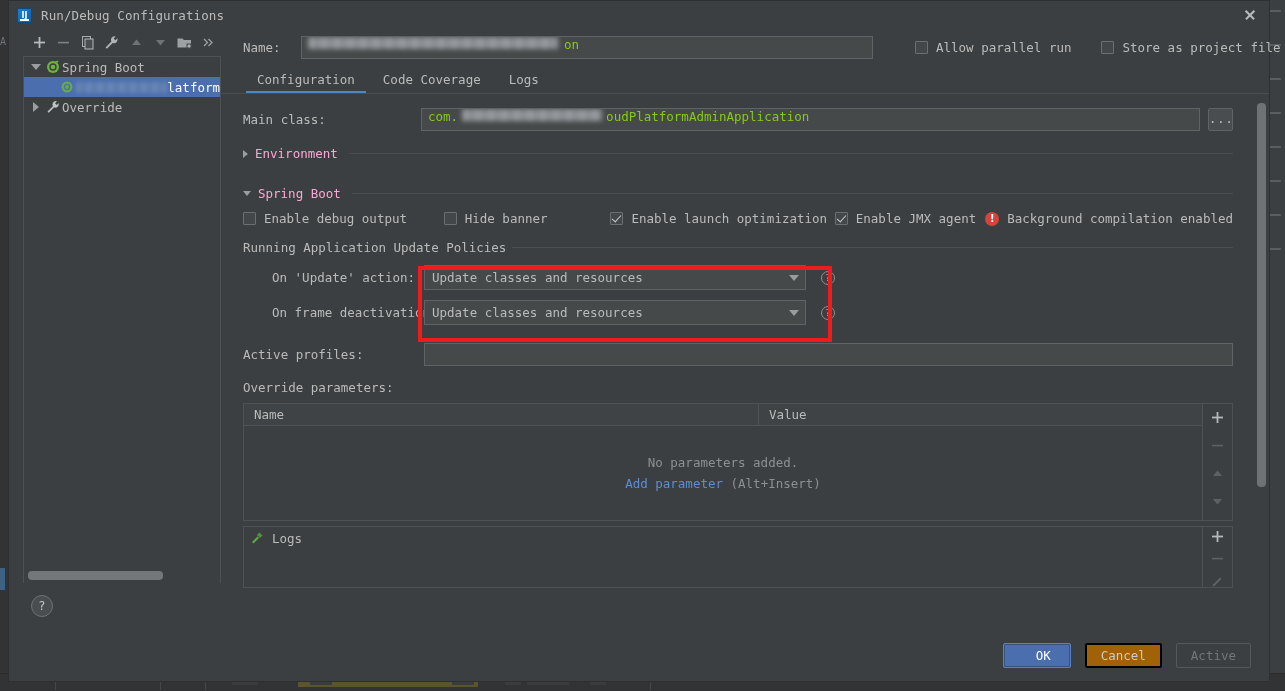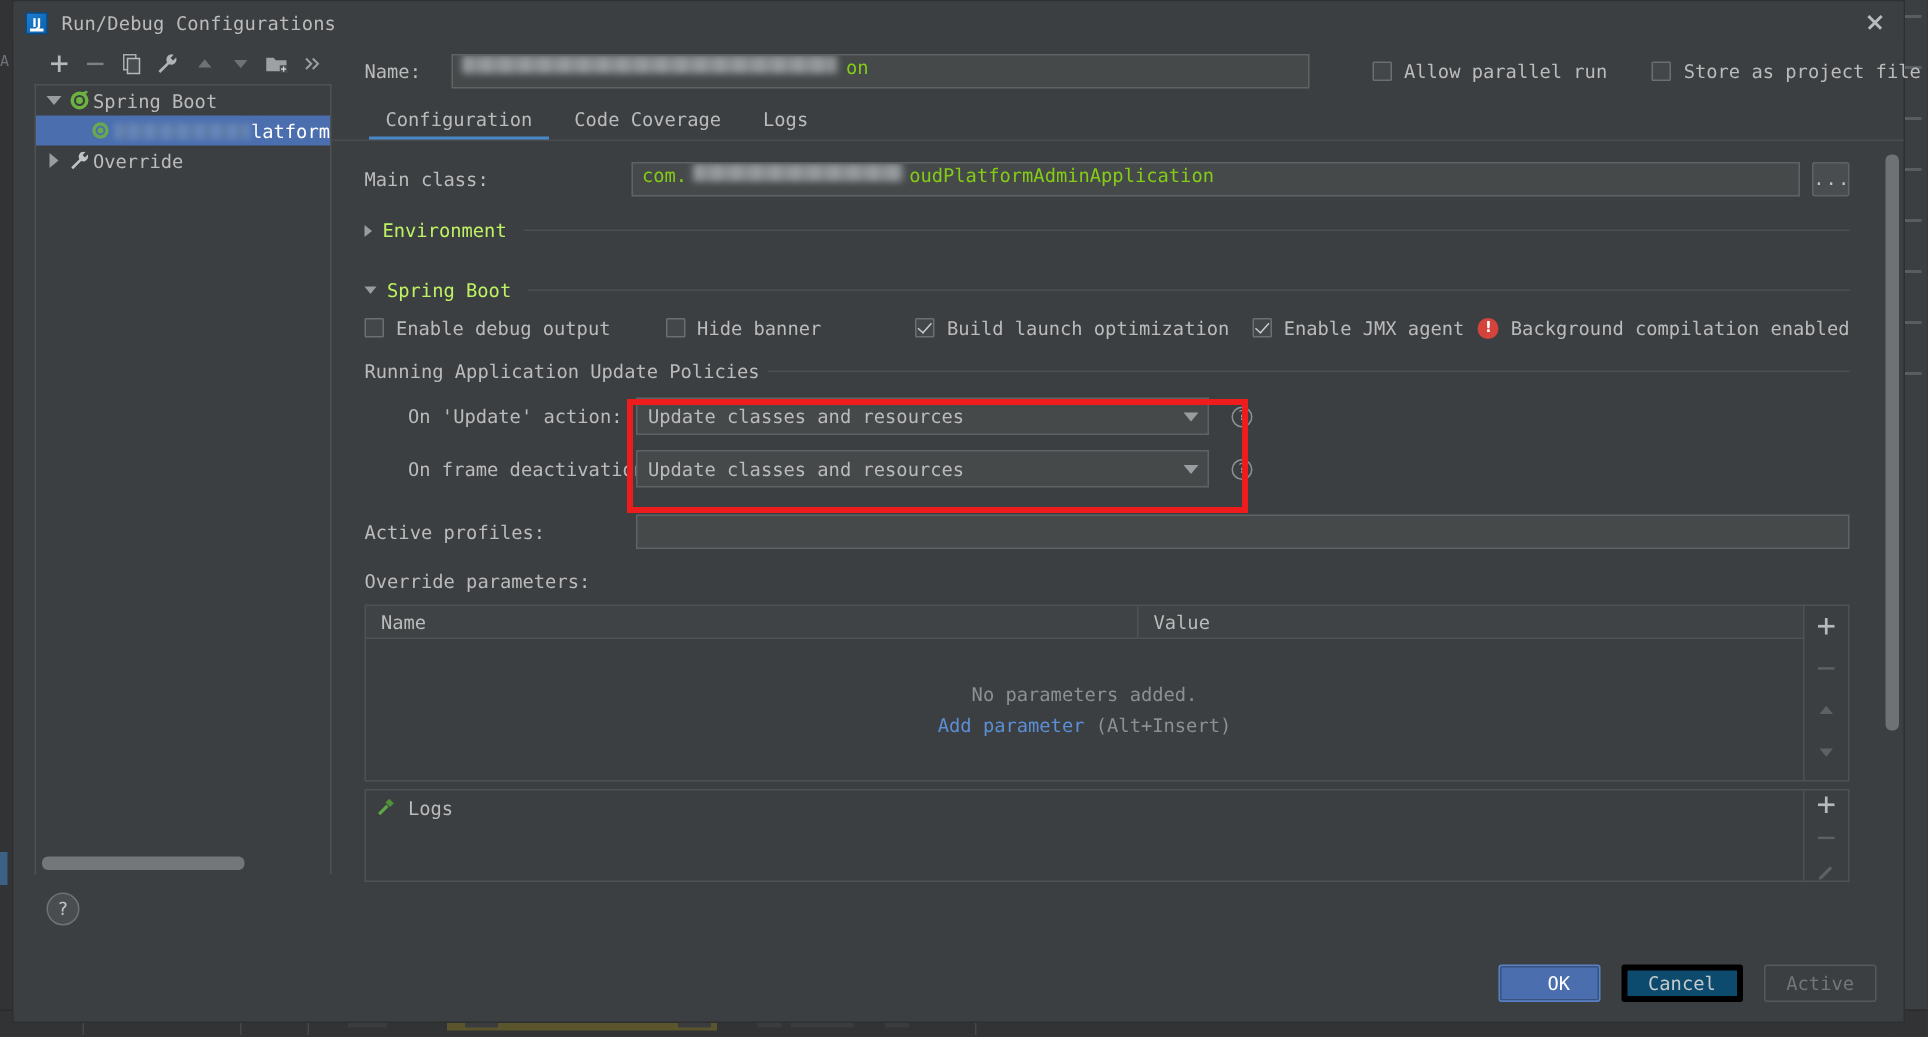"Environment" .section-hdr .cap { color: #bef264 -> #f9a8d4 }
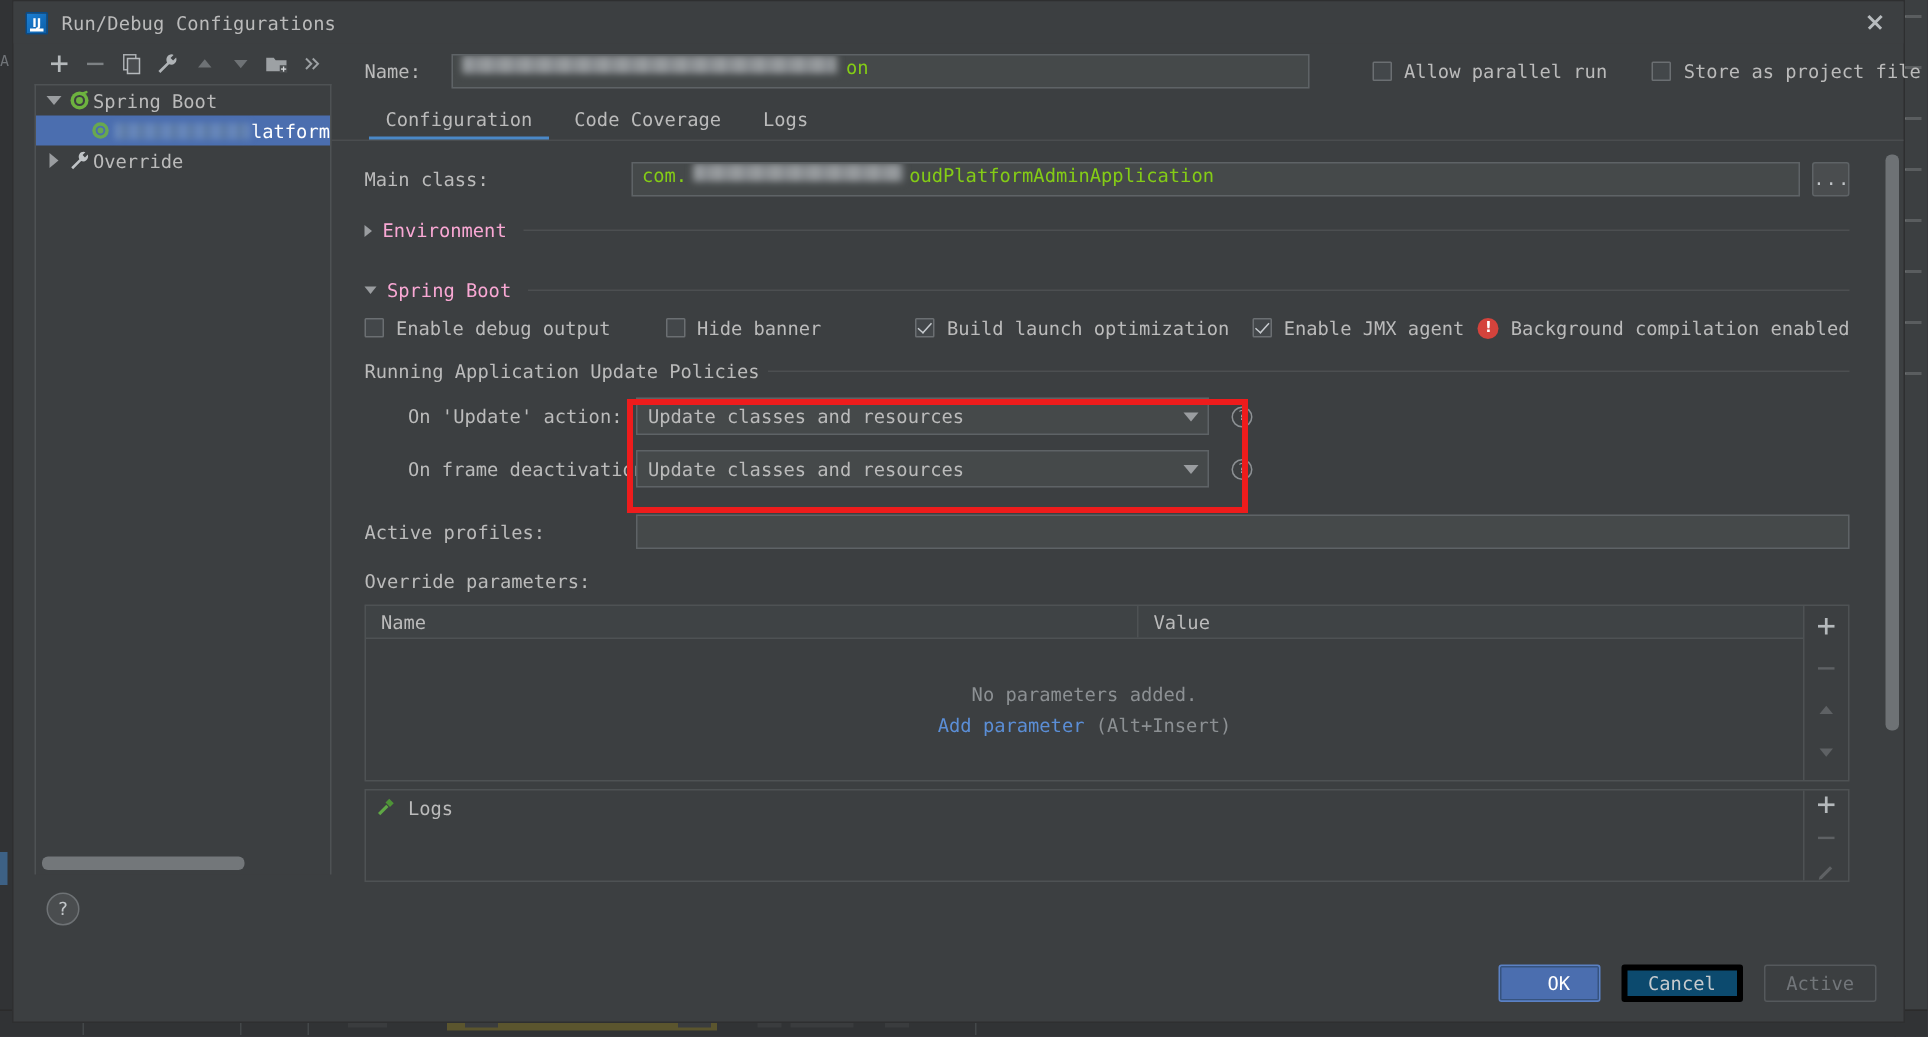"Build launch optimization" span.lbl { text: Build -> Enable }
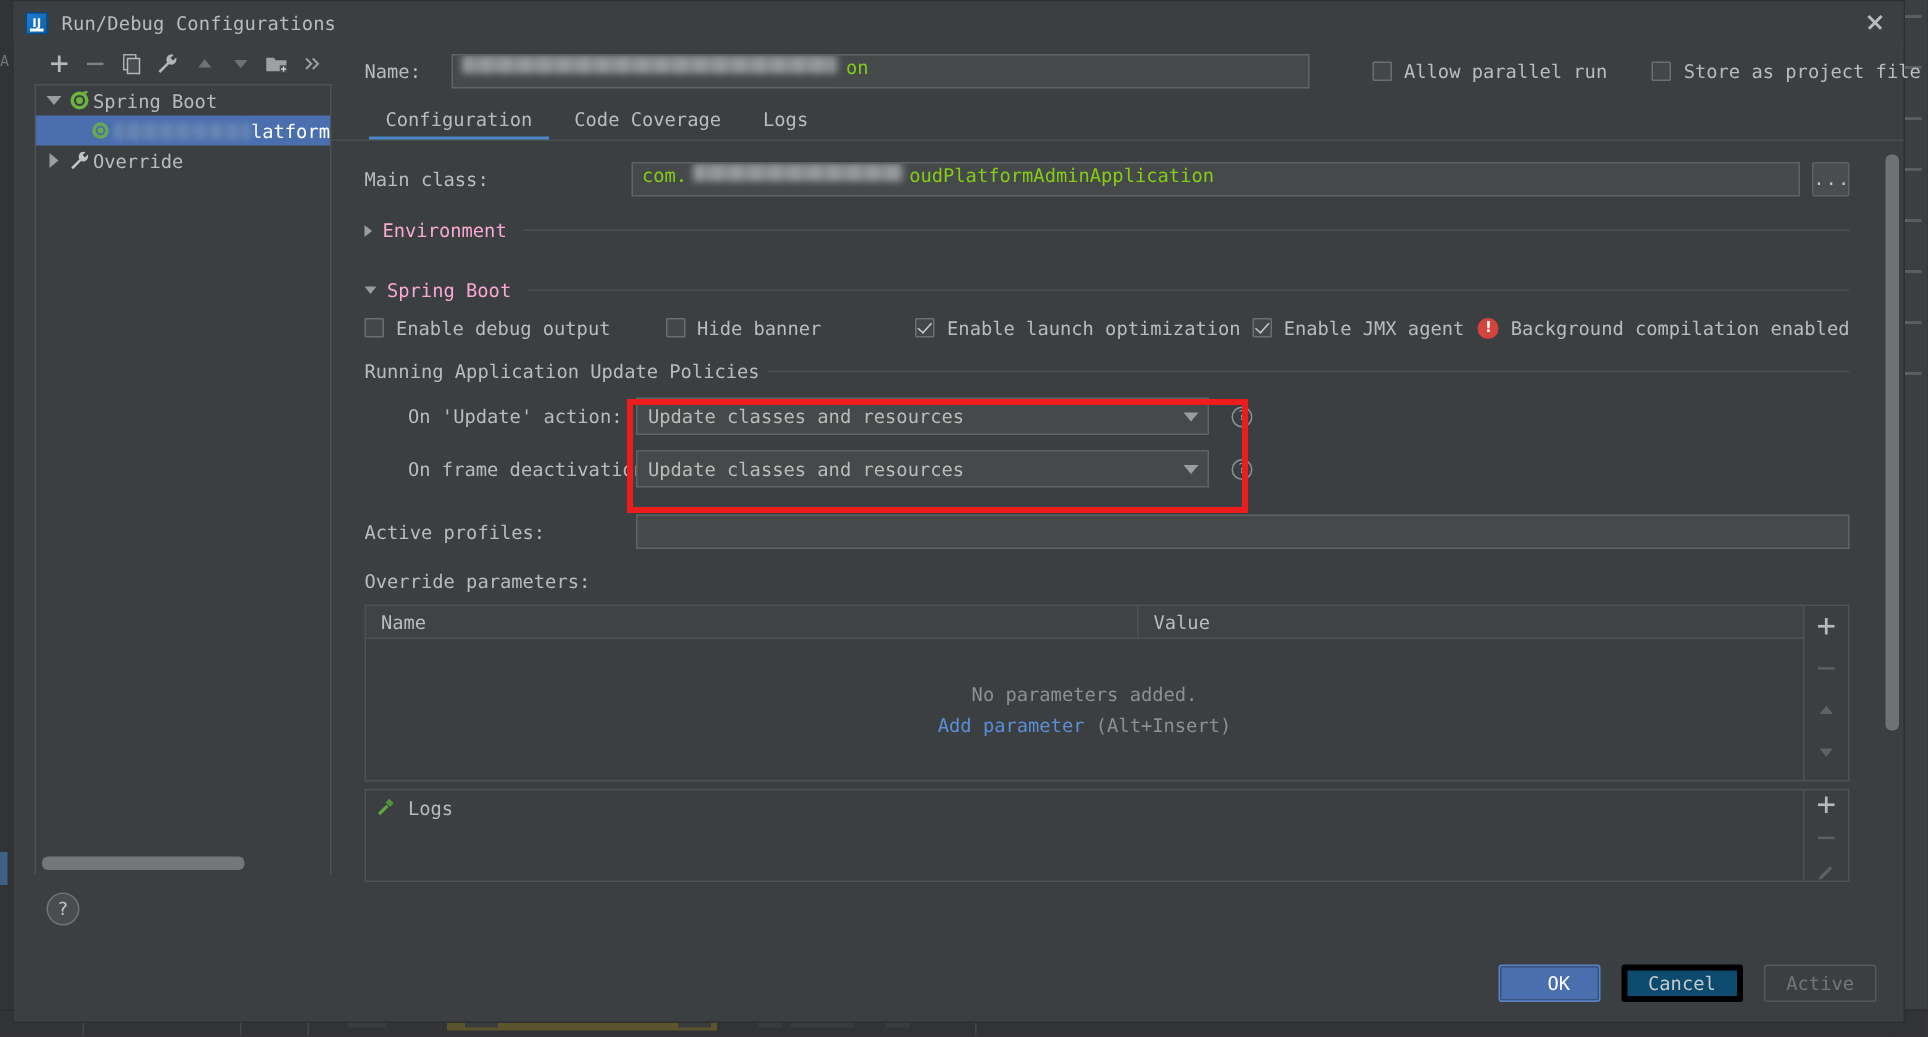"Cancel" .btn.normal { background: #0c4a6e -> #a16207; border: 4px solid #000000 -> 2px solid #000000 }
